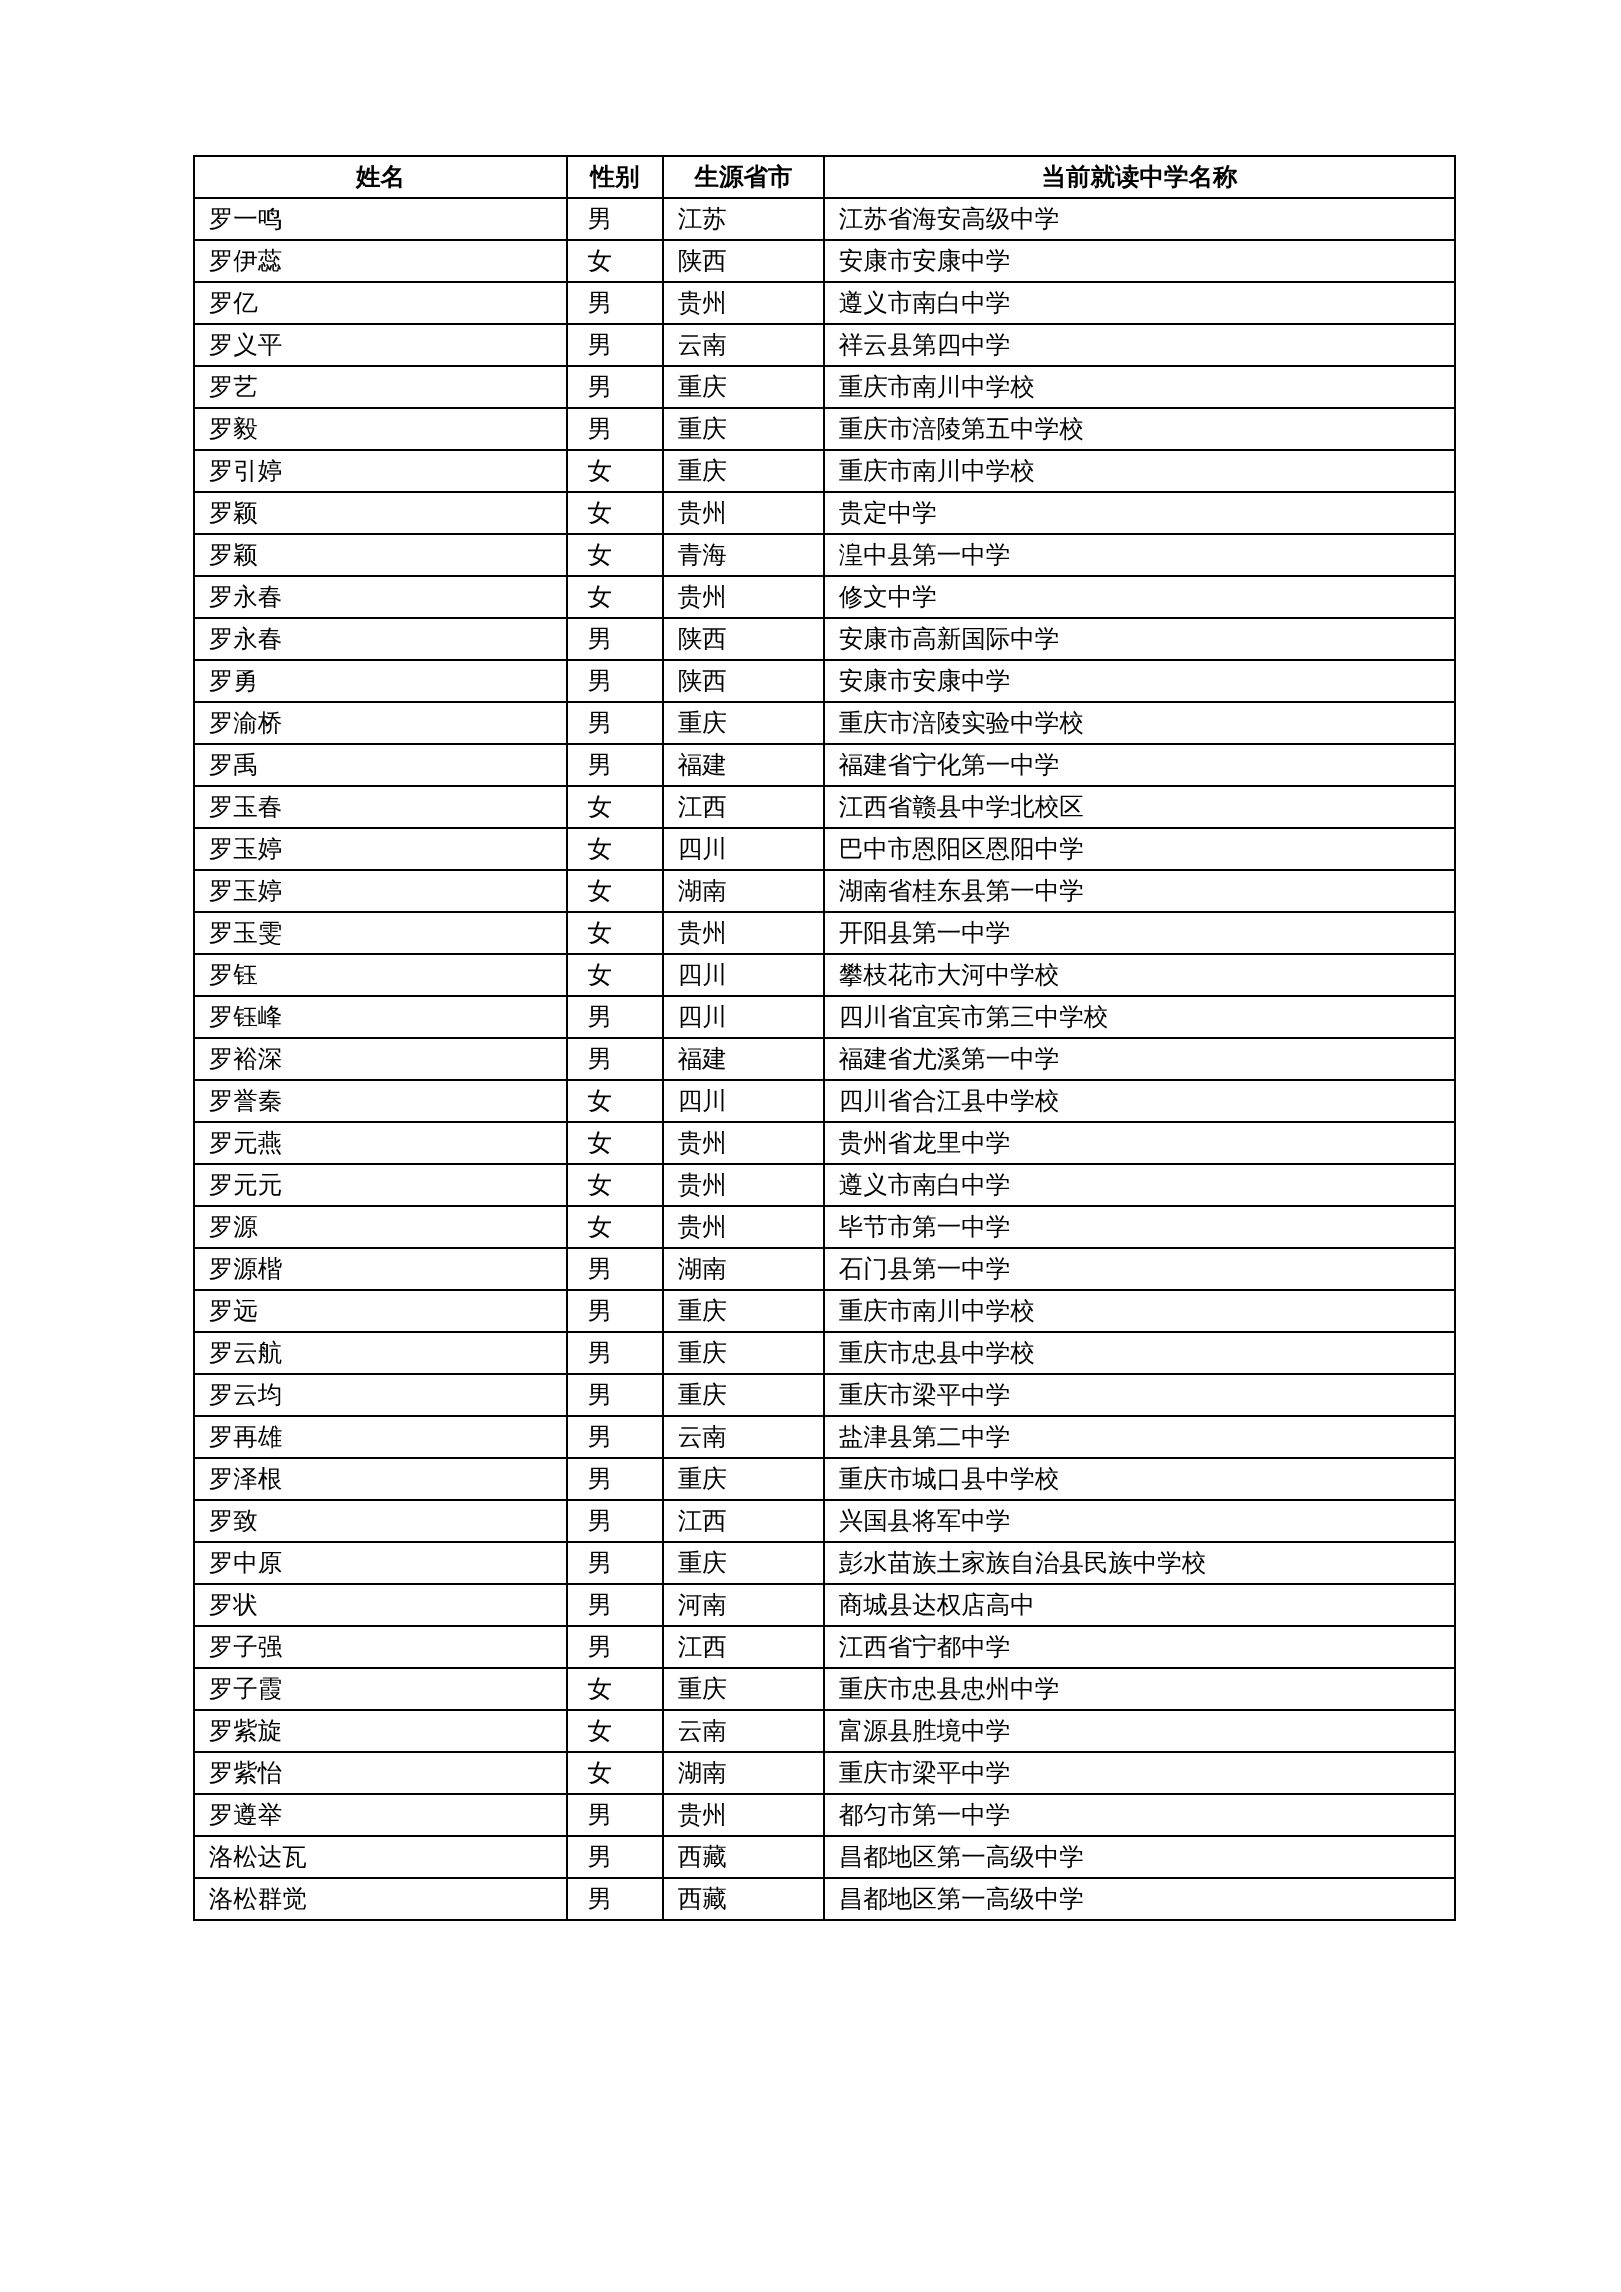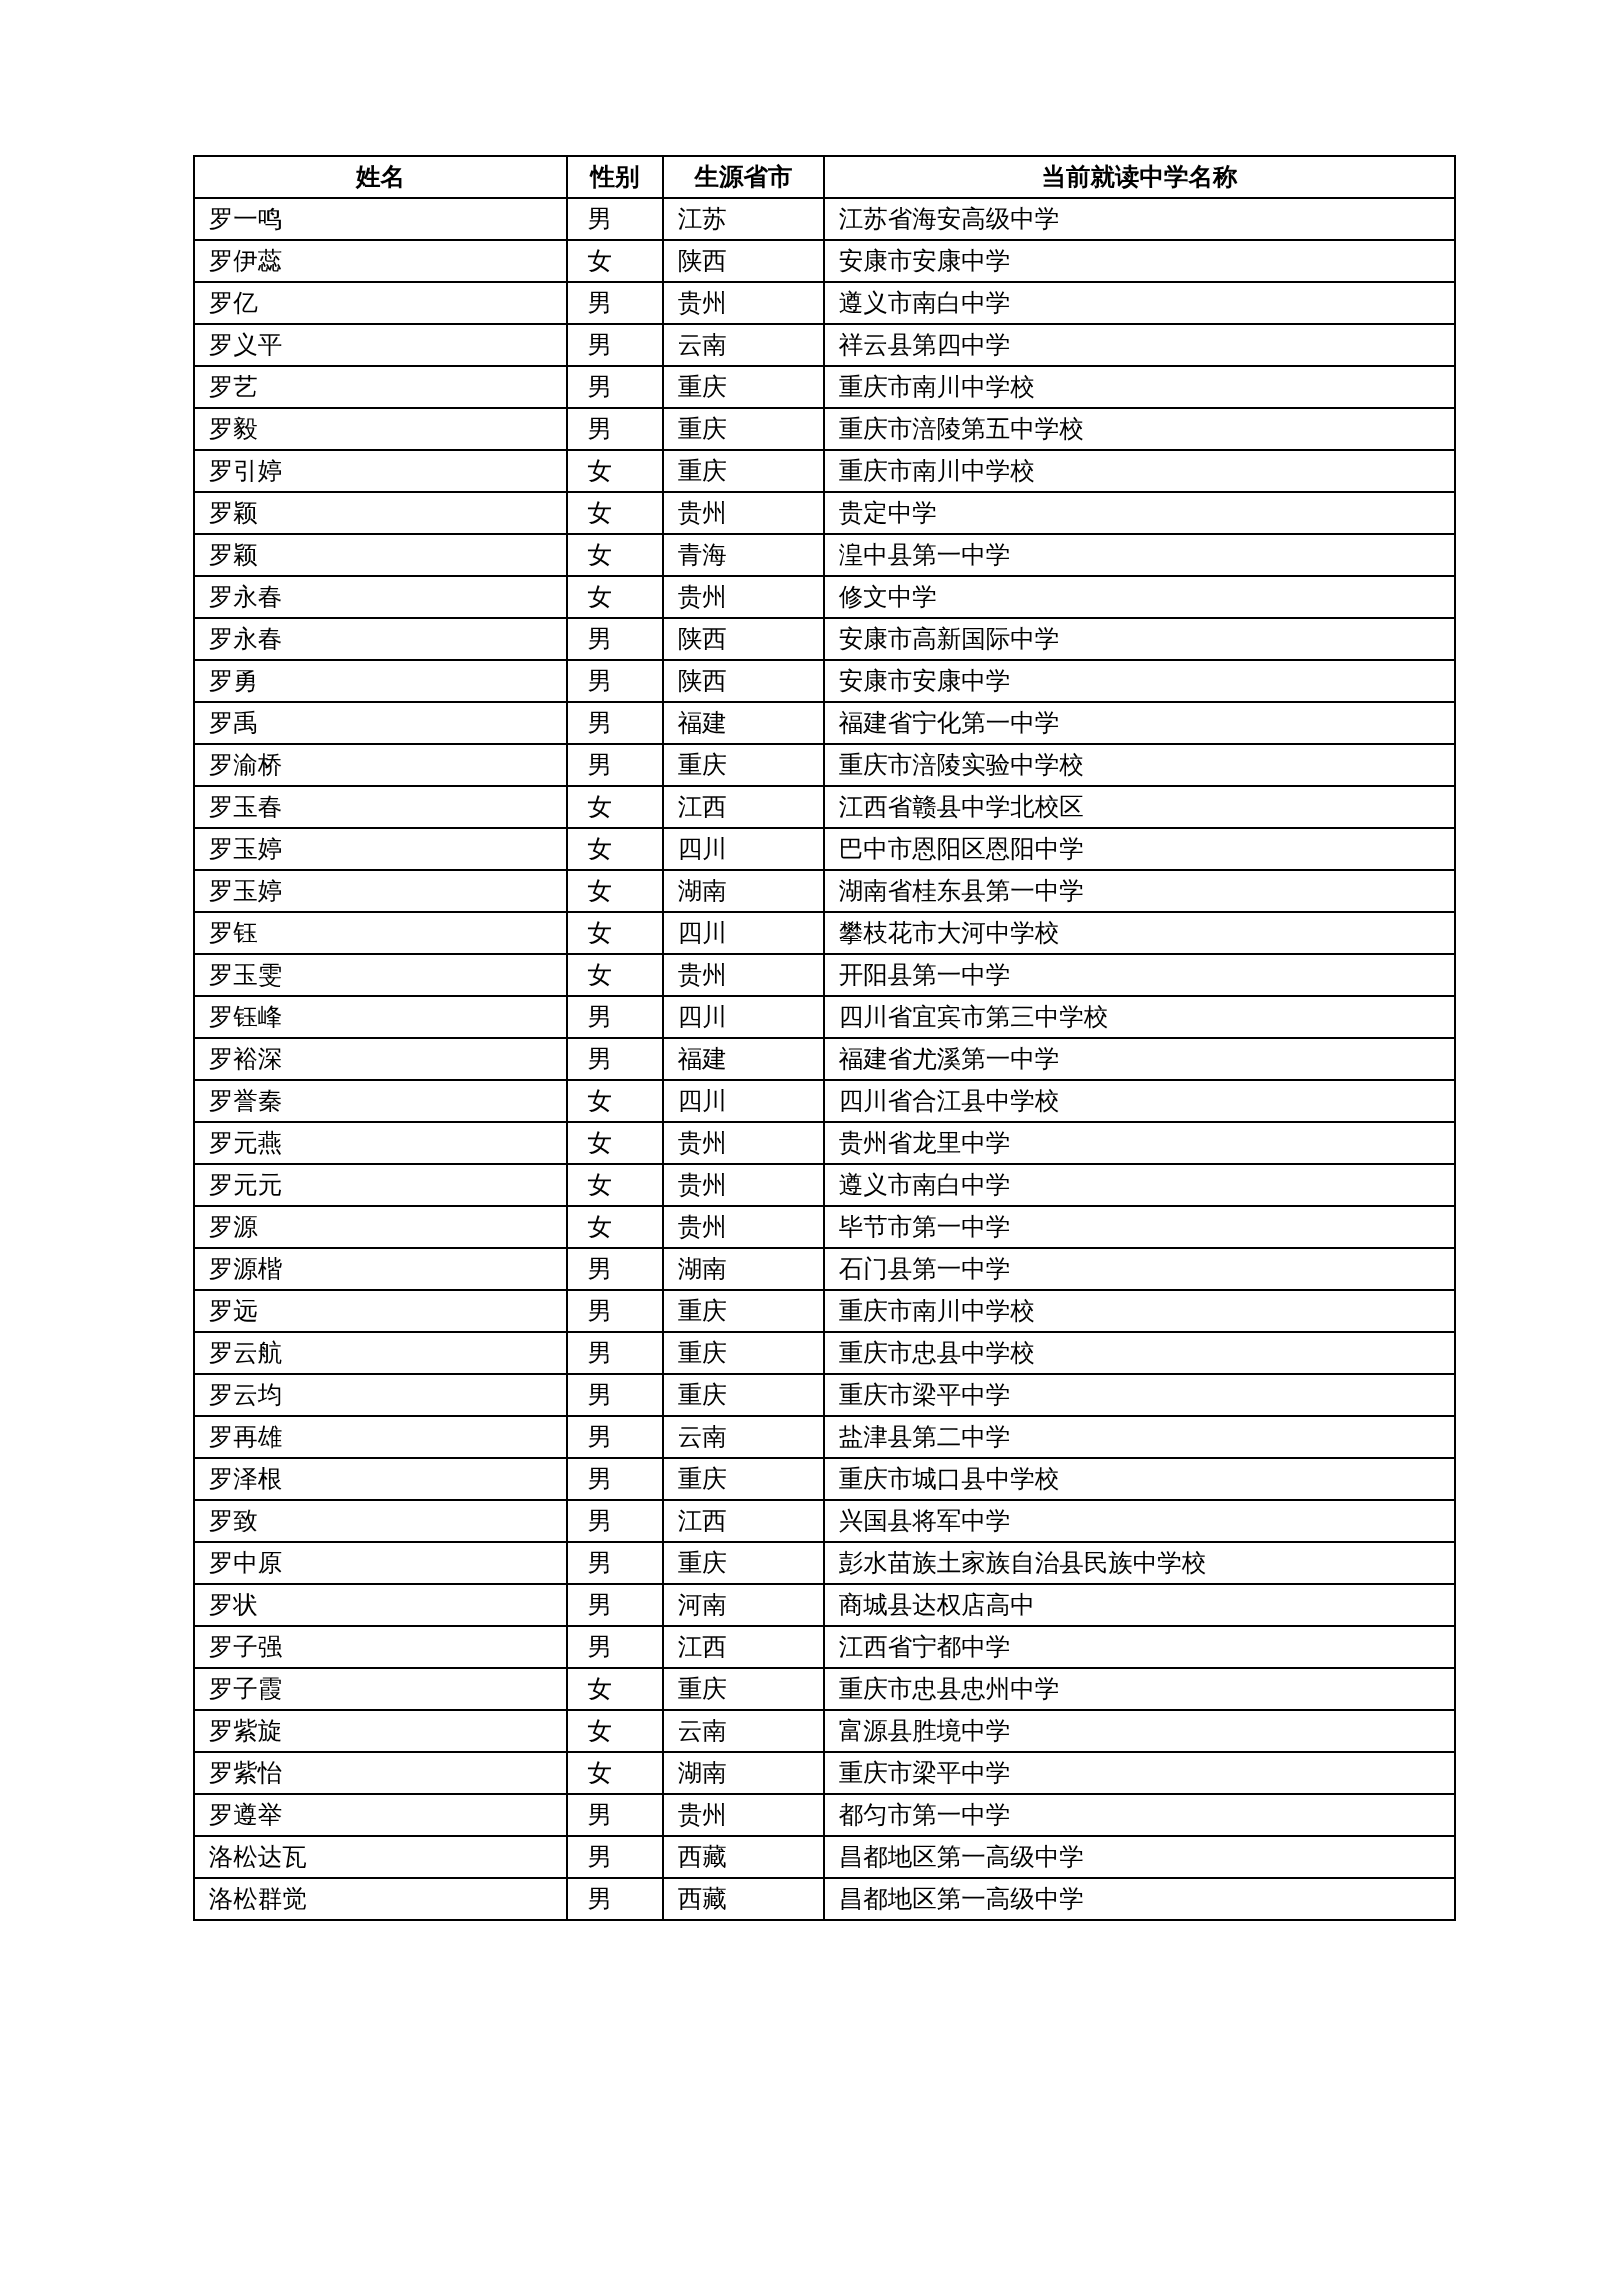"罗禹" tr { order: before "罗渝桥" -> after "罗渝桥" }
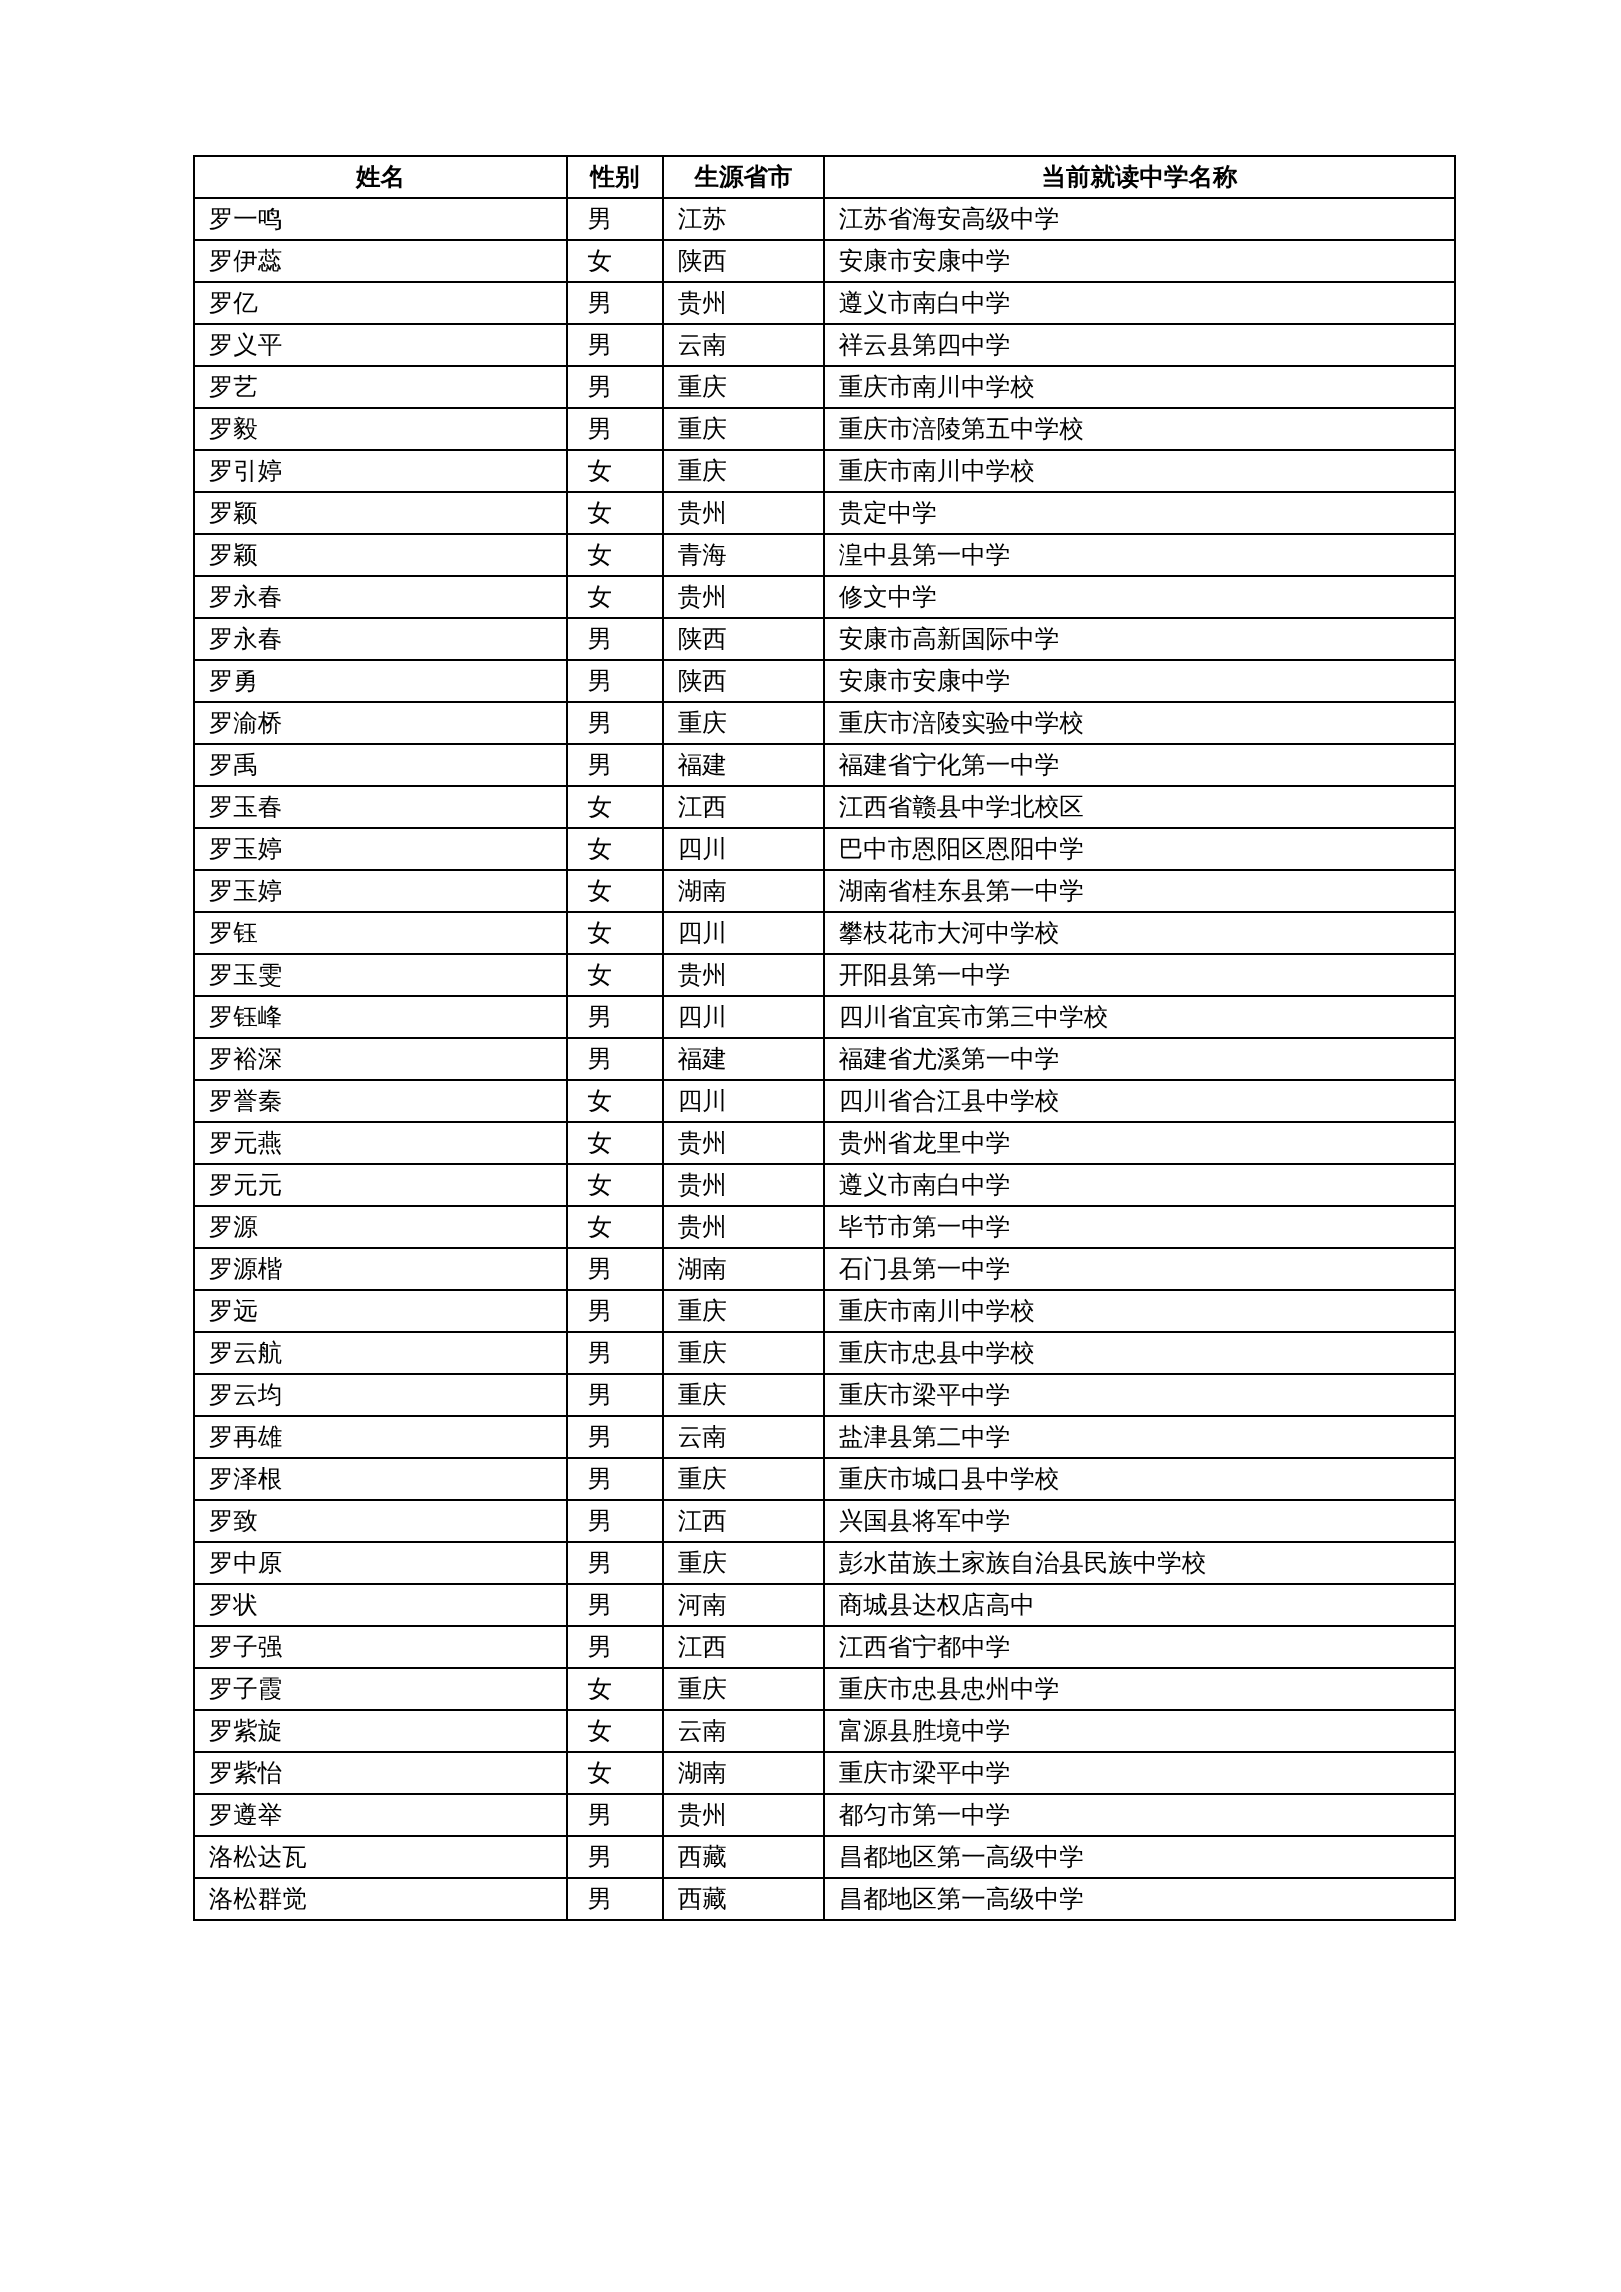"罗钰" tr { order: before "罗玉雯" -> after "罗玉雯" }
